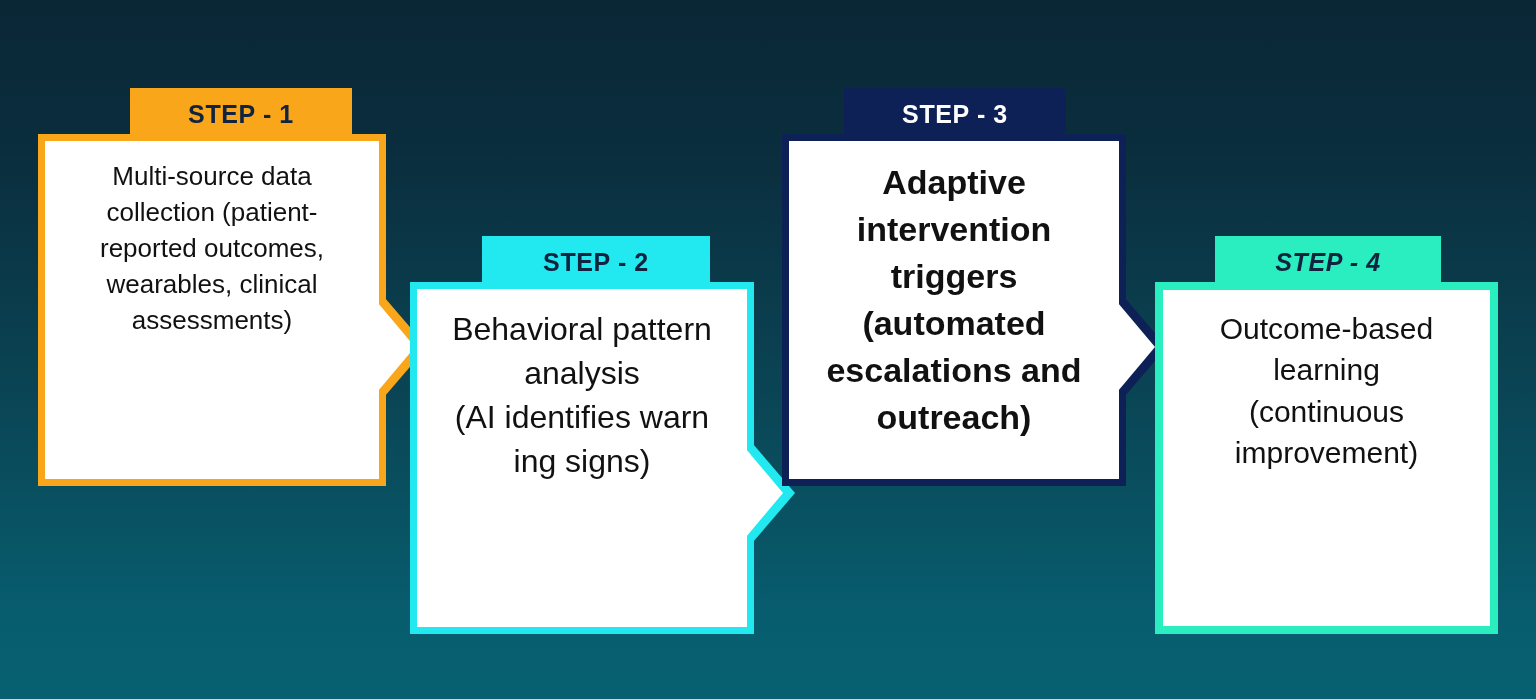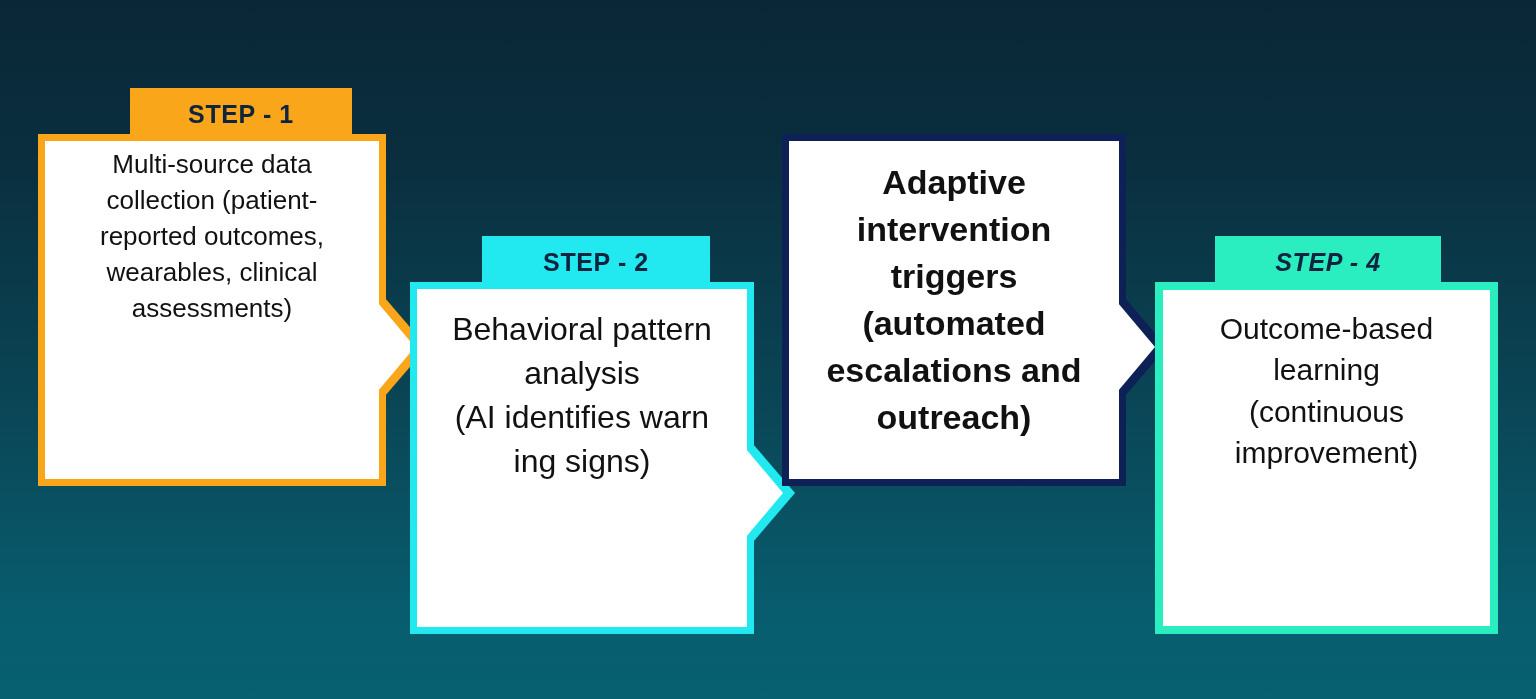"STEP - 3" div.tab { html: none -> <div> <span>STEP - 3</span> </div> }
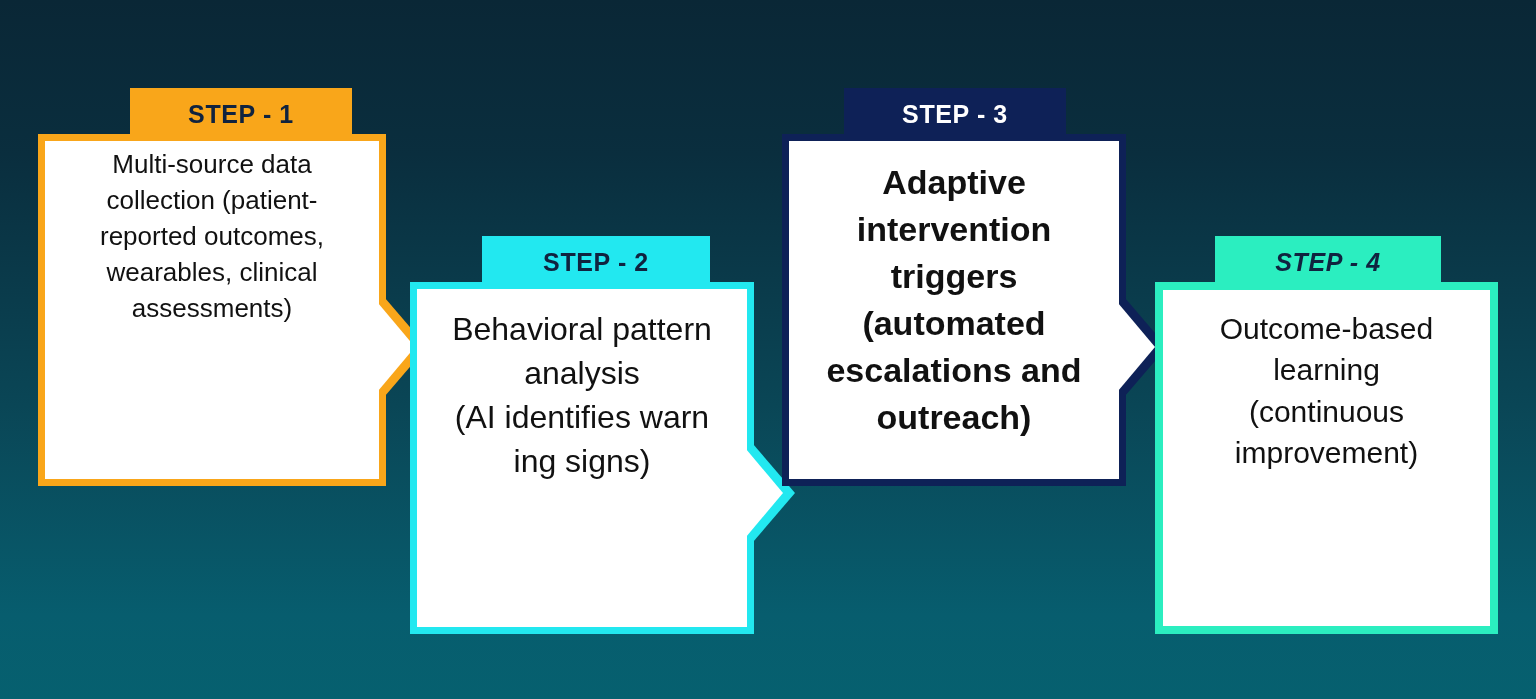"Multi-source data" div.card-inner { padding: 6px 26px -> 18px 26px }
